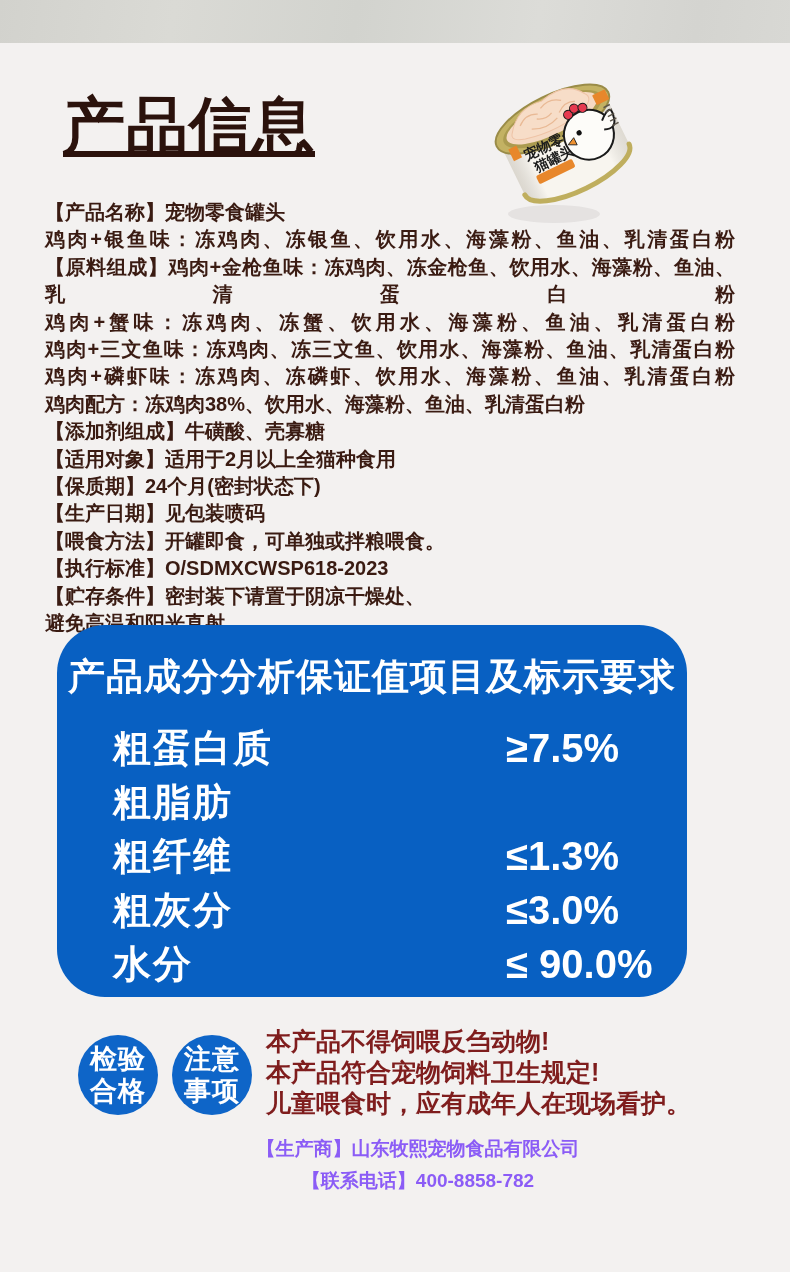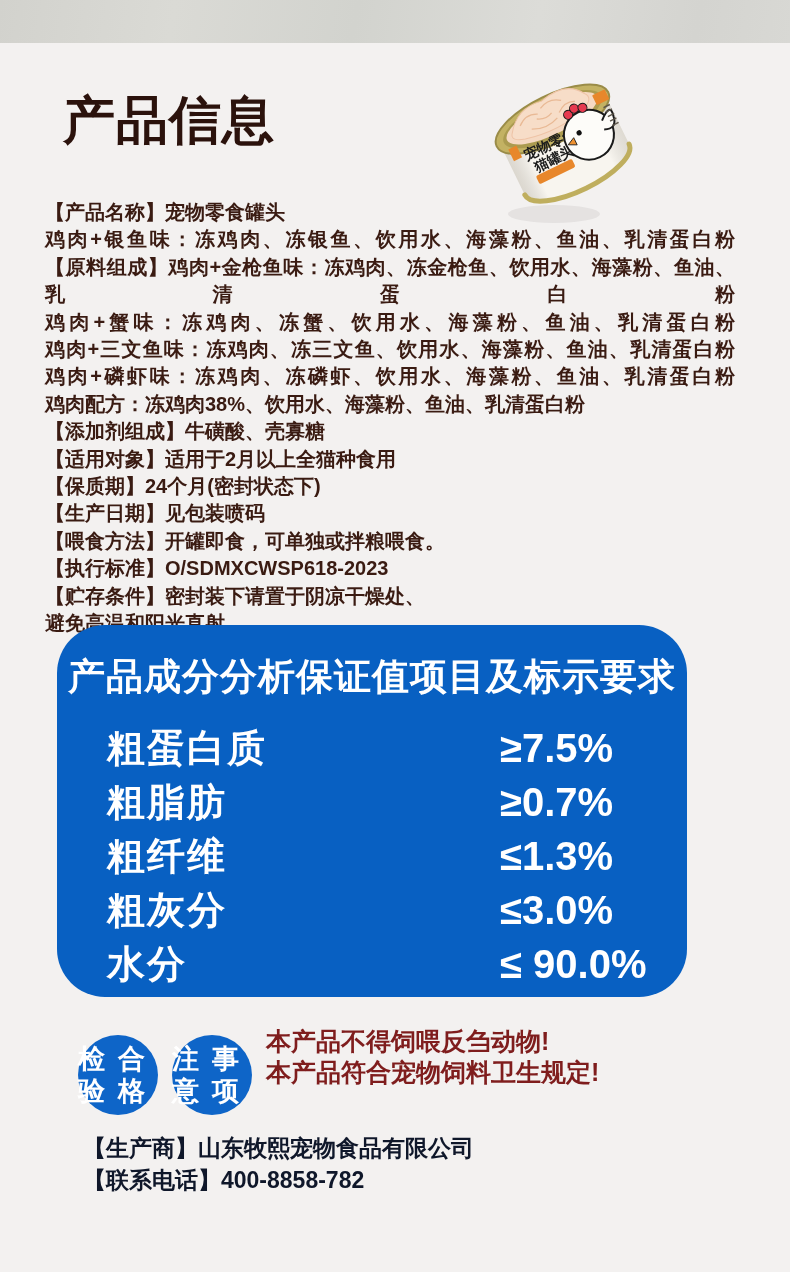"产品信息" .page-title { font-size: 52px -> 62px; text-decoration: none -> underline }
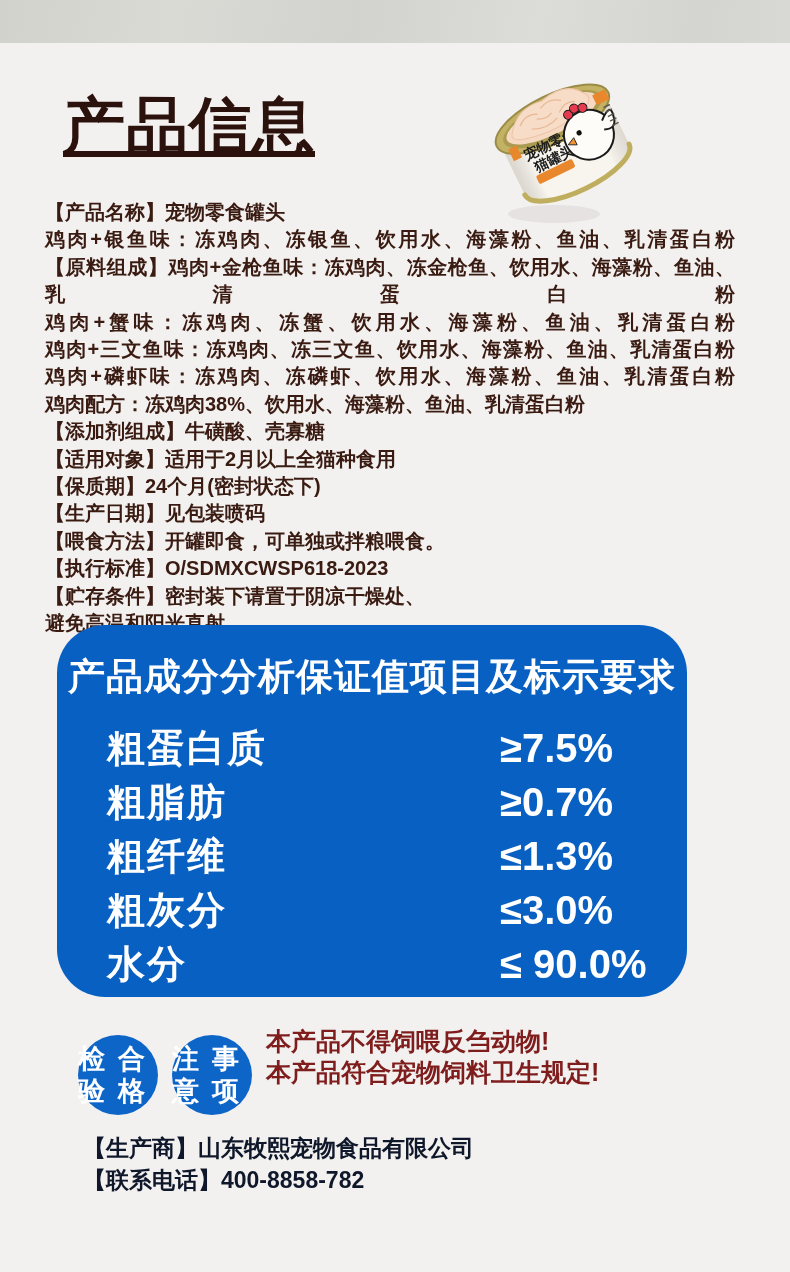"粗蛋白质" .nname { margin-left: none -> 6px }
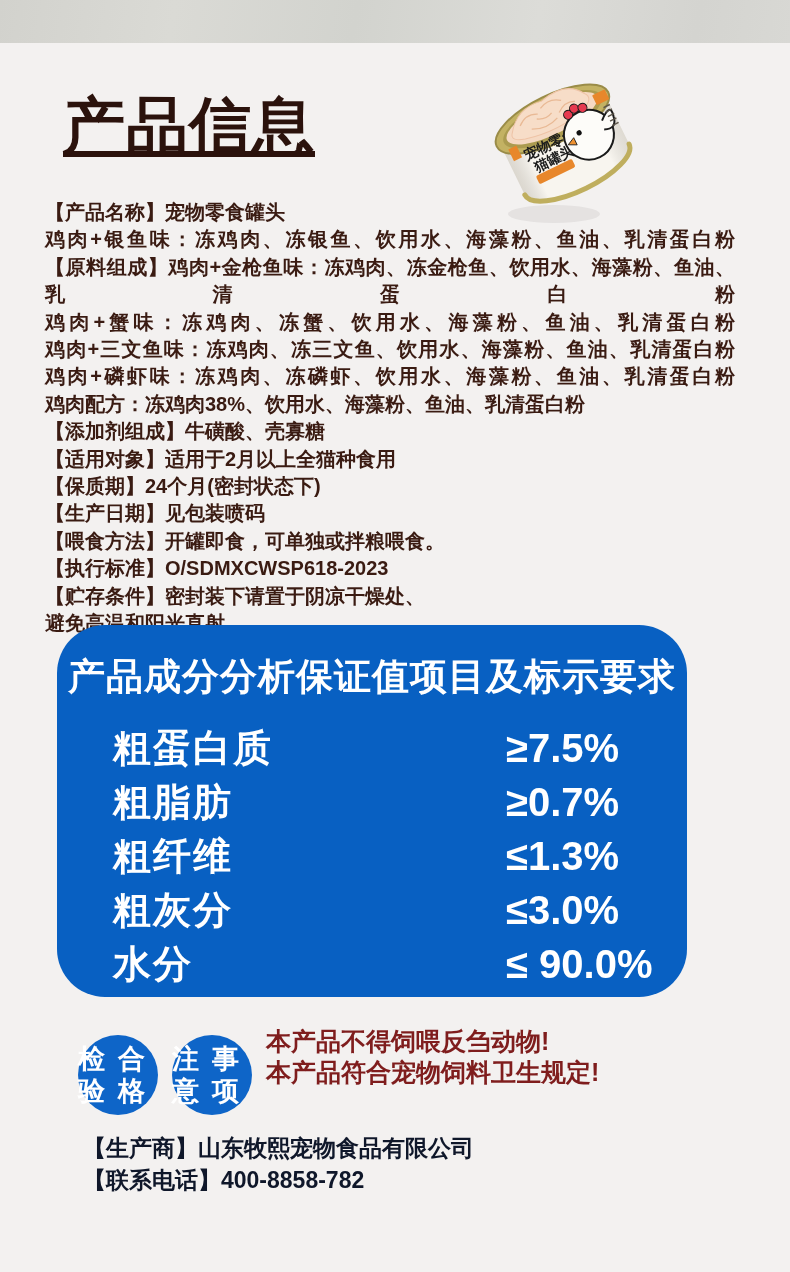"≥0.7%" span.nval { html: <span>≥0.7%</span> -> none }
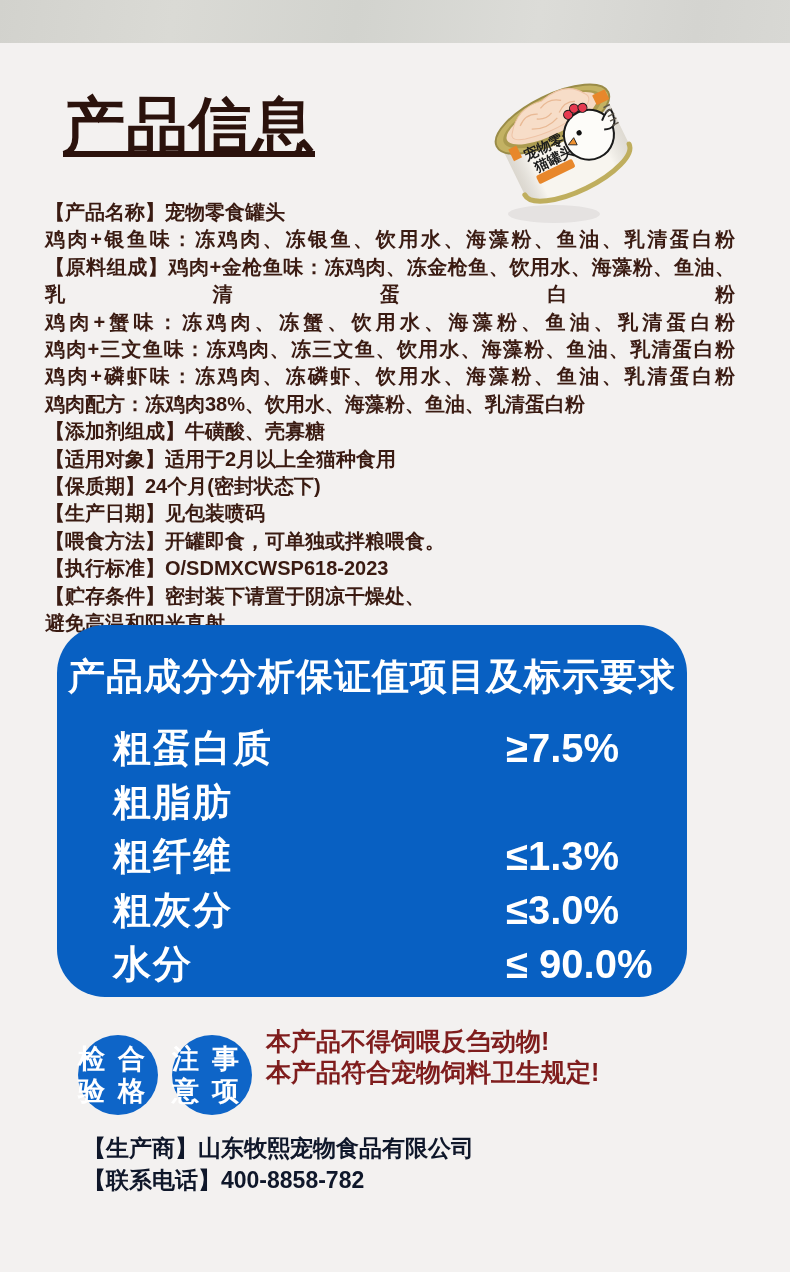"检验" .badge { flex-direction: row -> column }
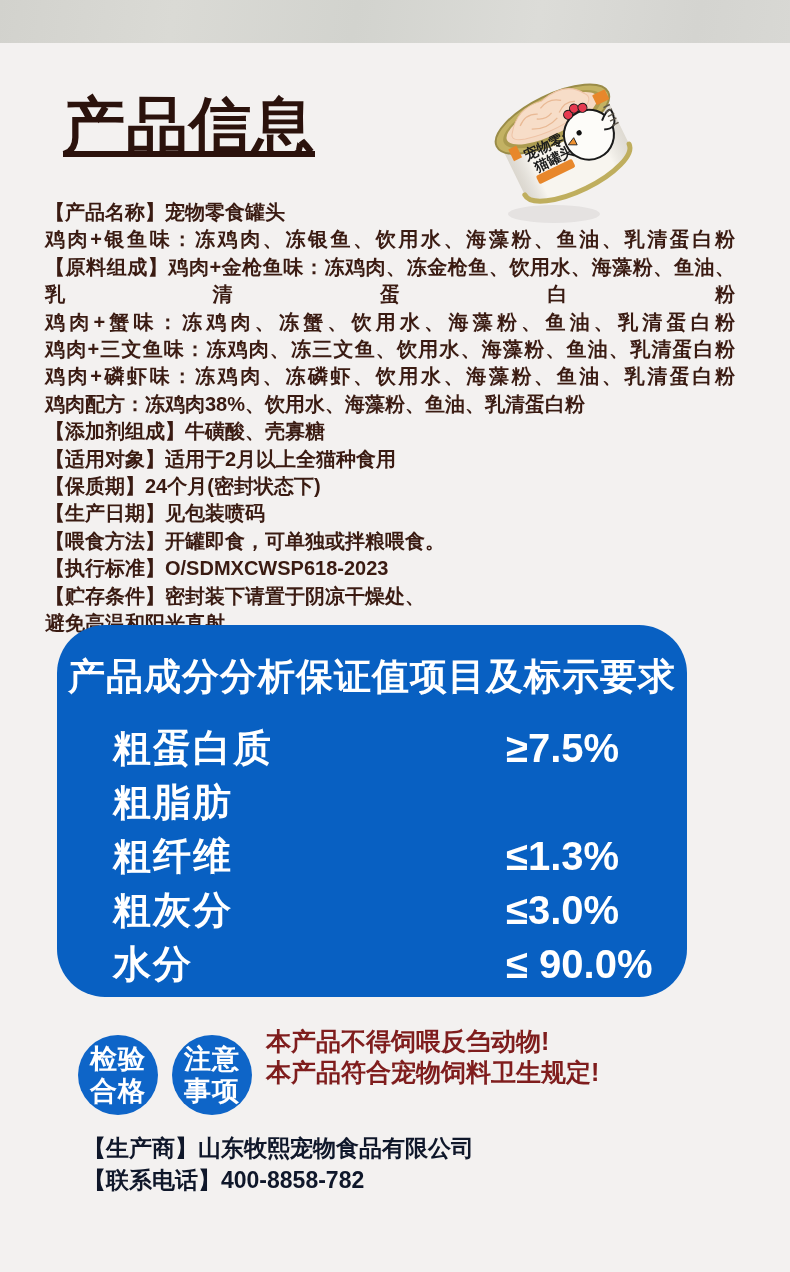"儿童喂食时，应有成年人在现场看护。" div { html: none -> <div>儿童喂食时，应有成年人在现场看护。</div> }
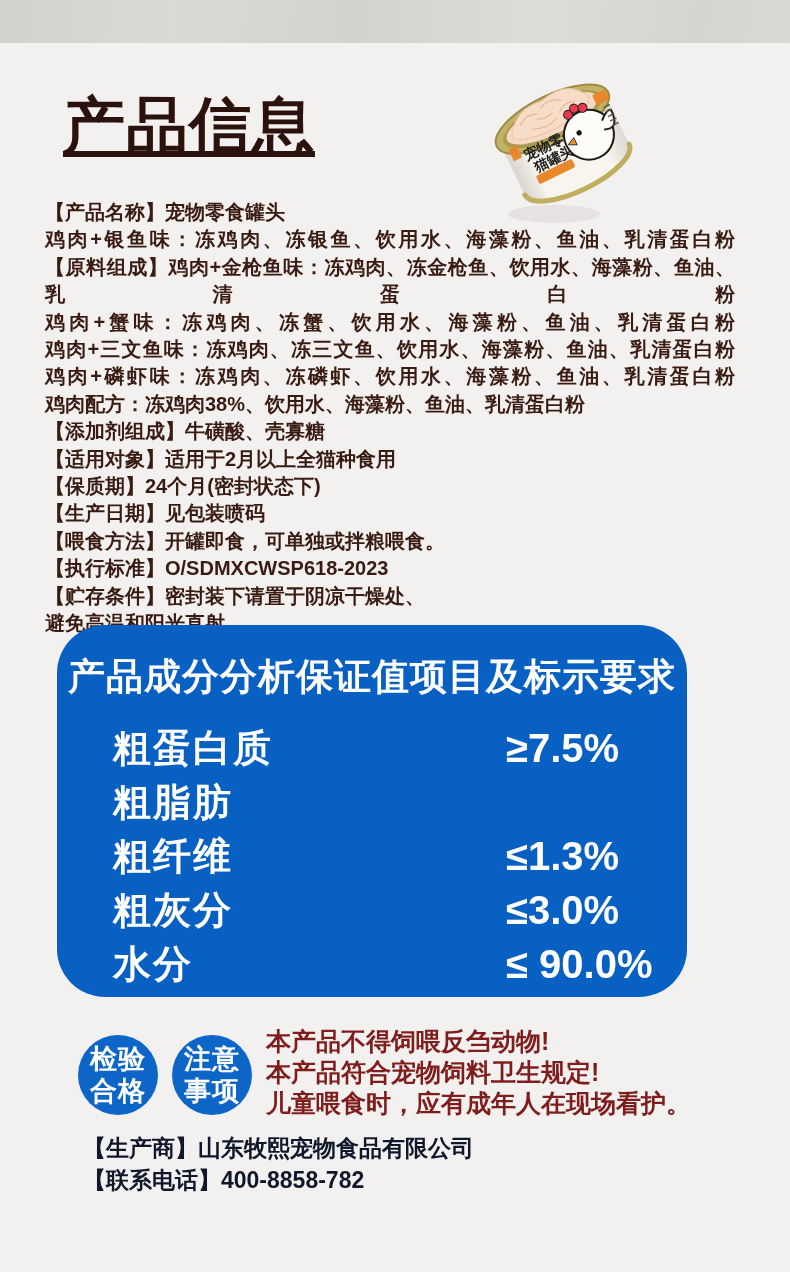"【生产商】山东牧熙宠物食品有限公司" .mfr { color: #0f172a -> #8b5cf6; font-size: 23px -> 19px; text-align: none -> center }
